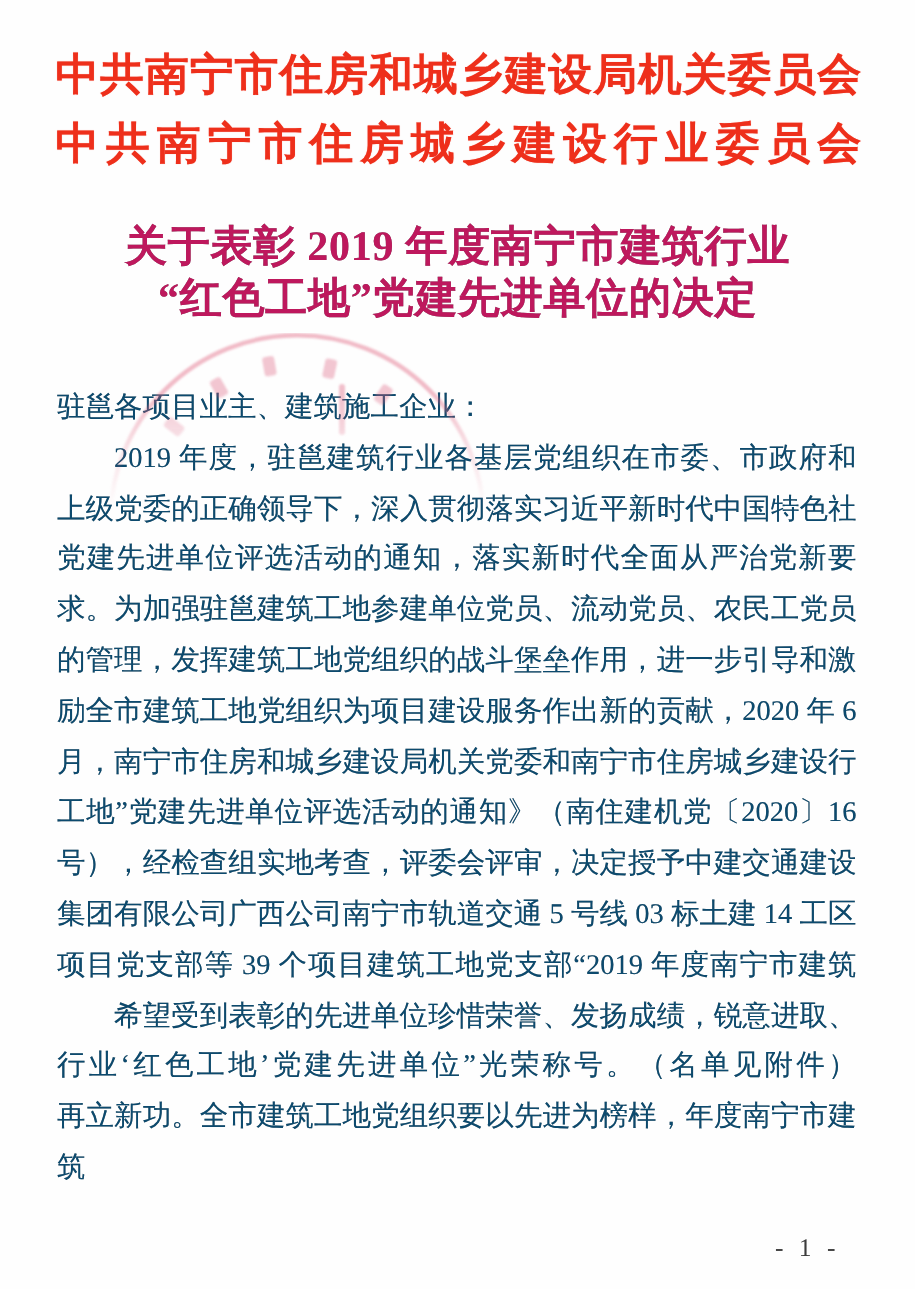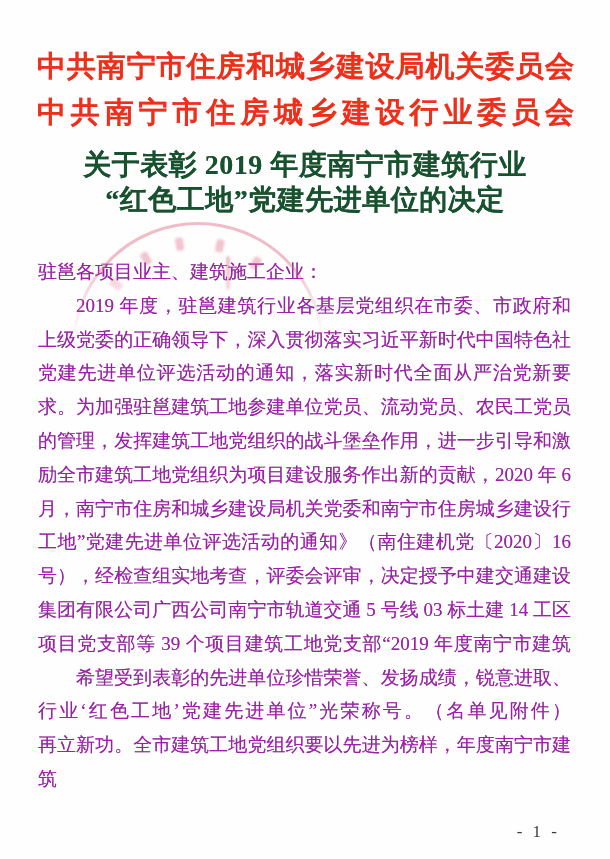"中共南宁市住房和城乡建设局机关委员会" .header { top: 43px -> 27px }
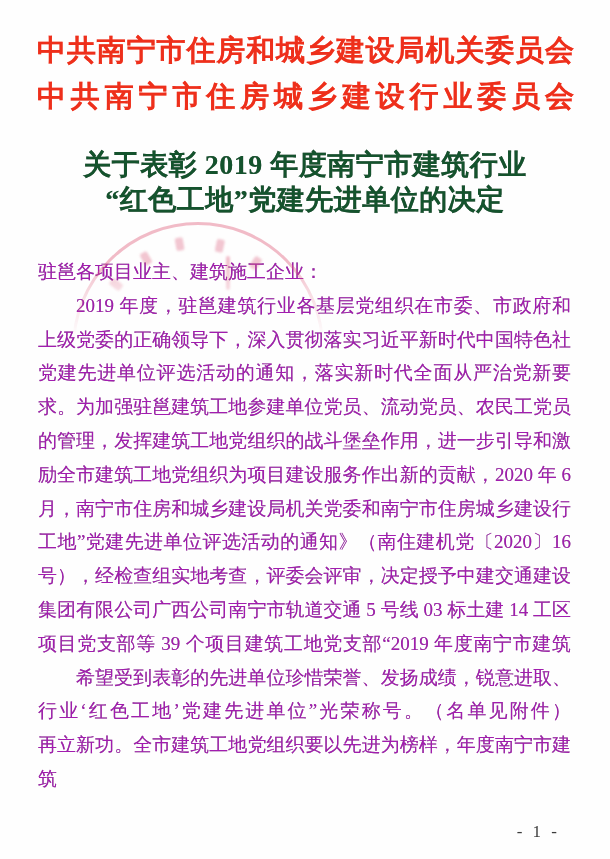"关于表彰 2019 年度南宁市建筑行业" .title { color: #14532d -> #be185d }
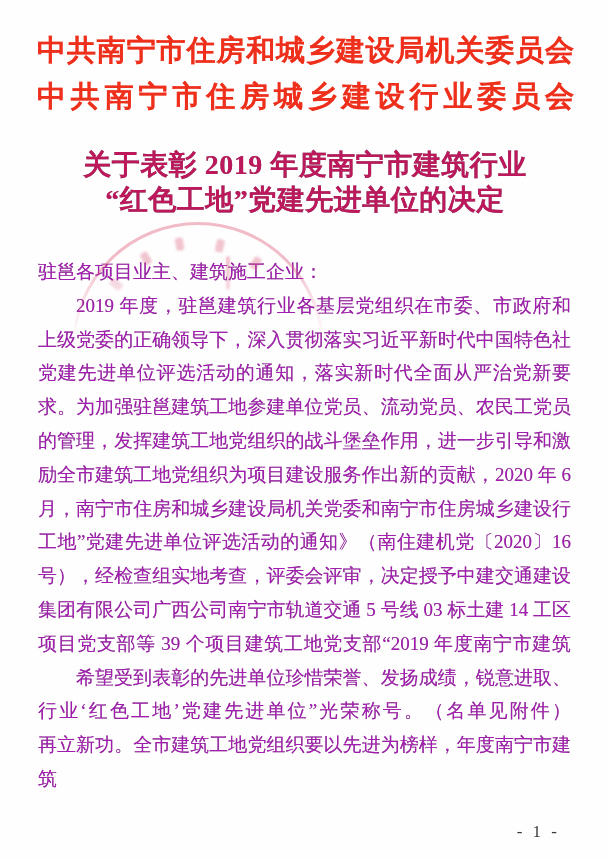"驻邕各项目业主、建筑施工企业：" .body { color: #a21caf -> #0c4a6e }
